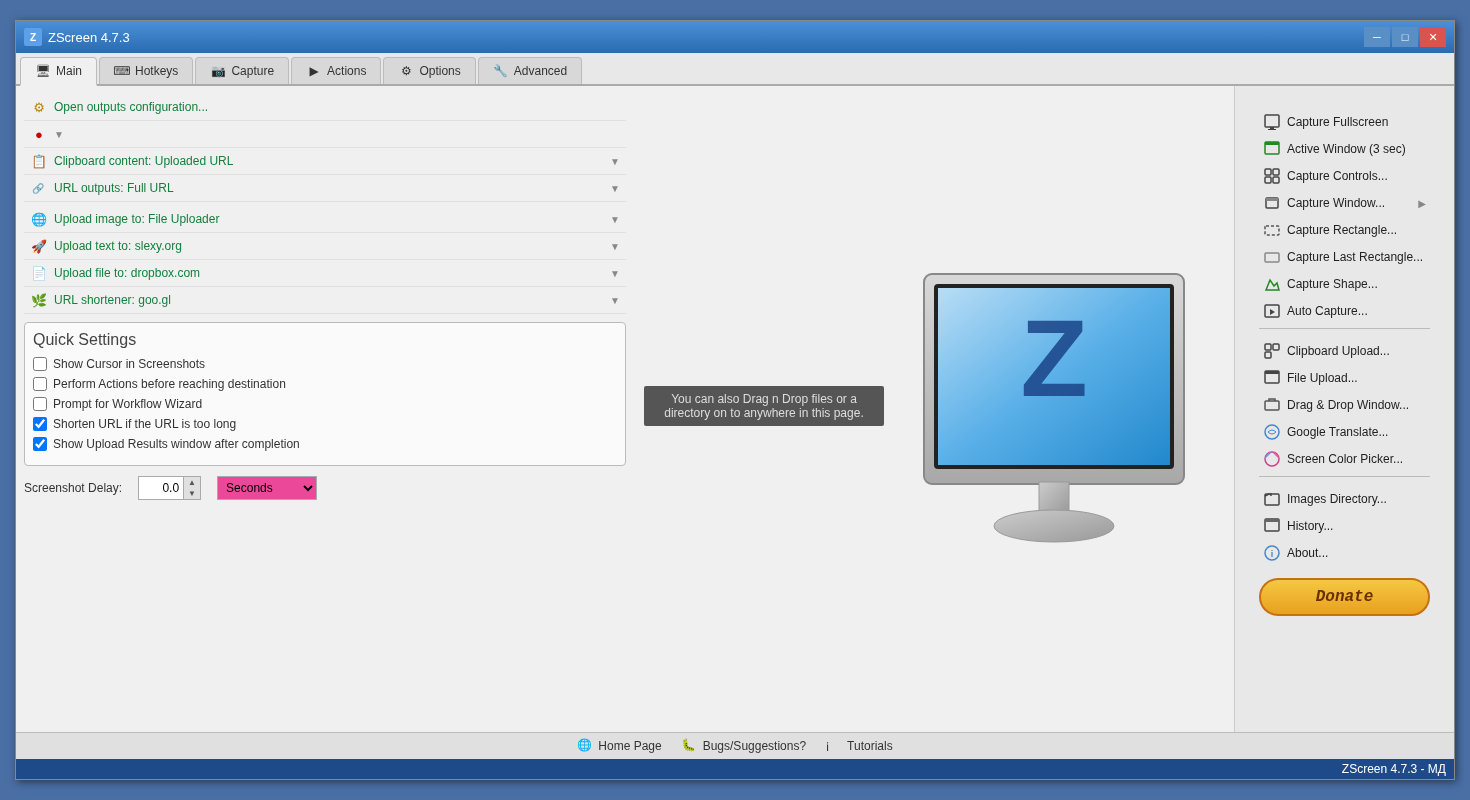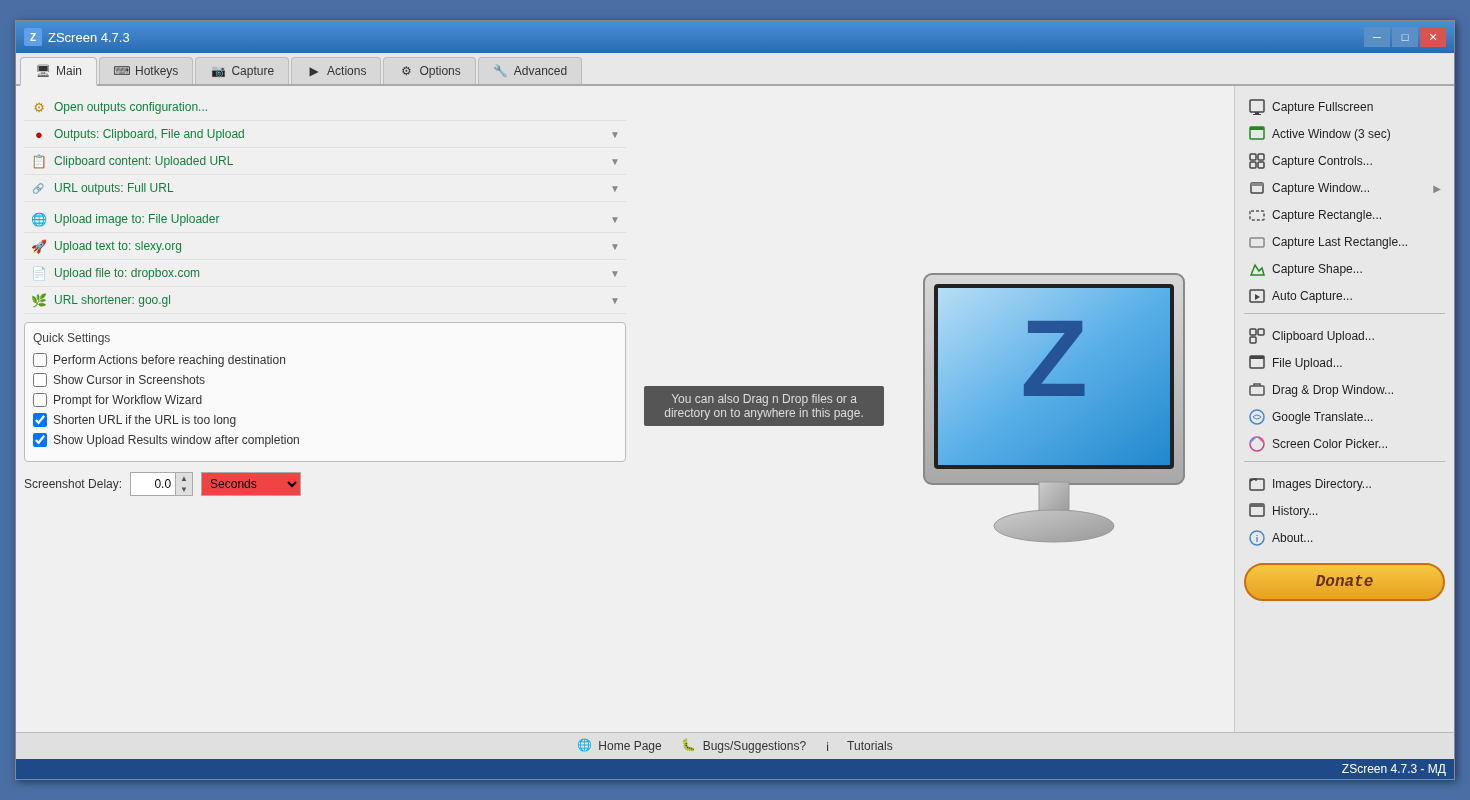"Capture Fullscreen" .right-panel { padding: 9px -> 24px }
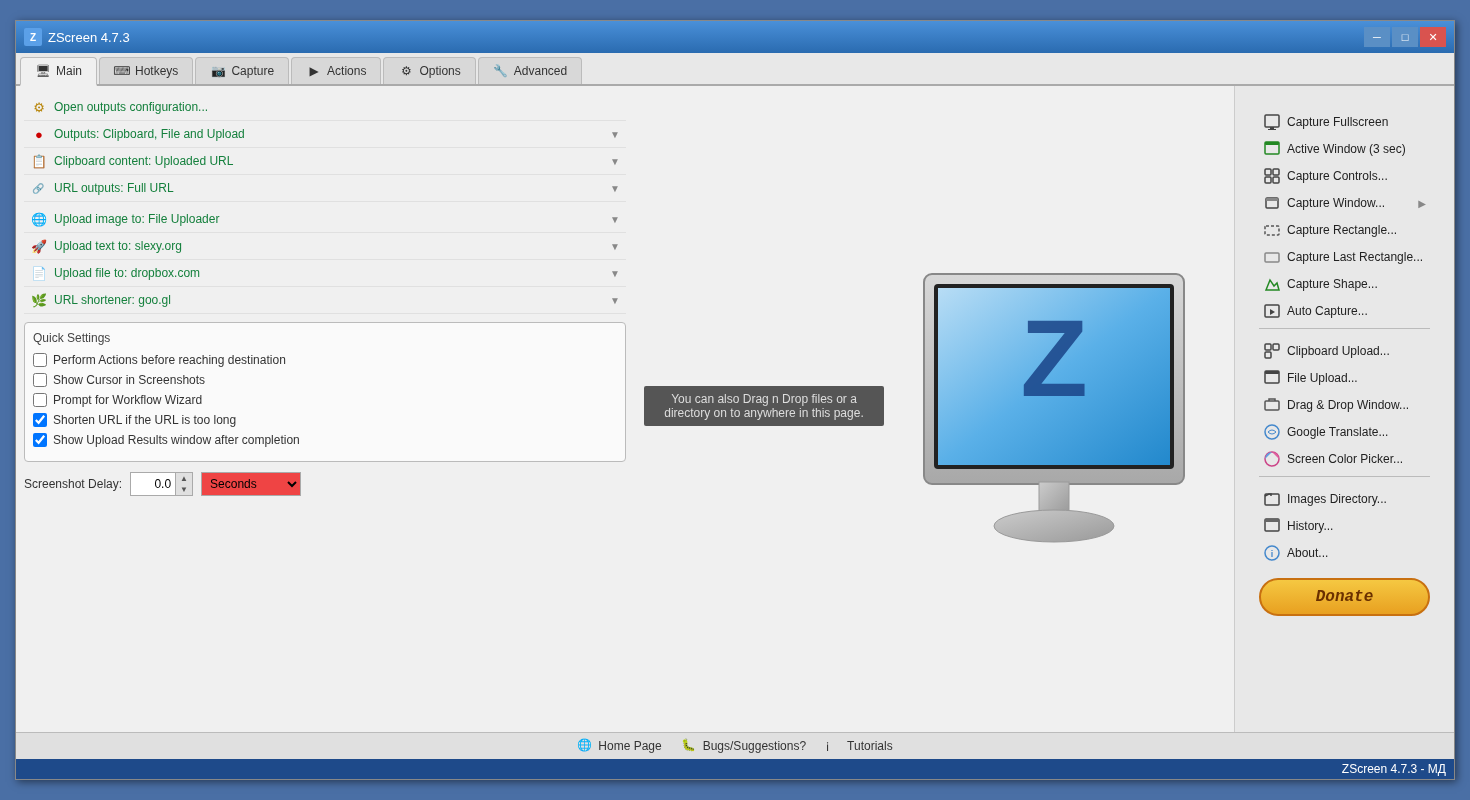"Outputs: Clipboard, File and Upload" span.config-row-text { html: <span>Outputs: Clipboard, File and Upload</span> -> none }
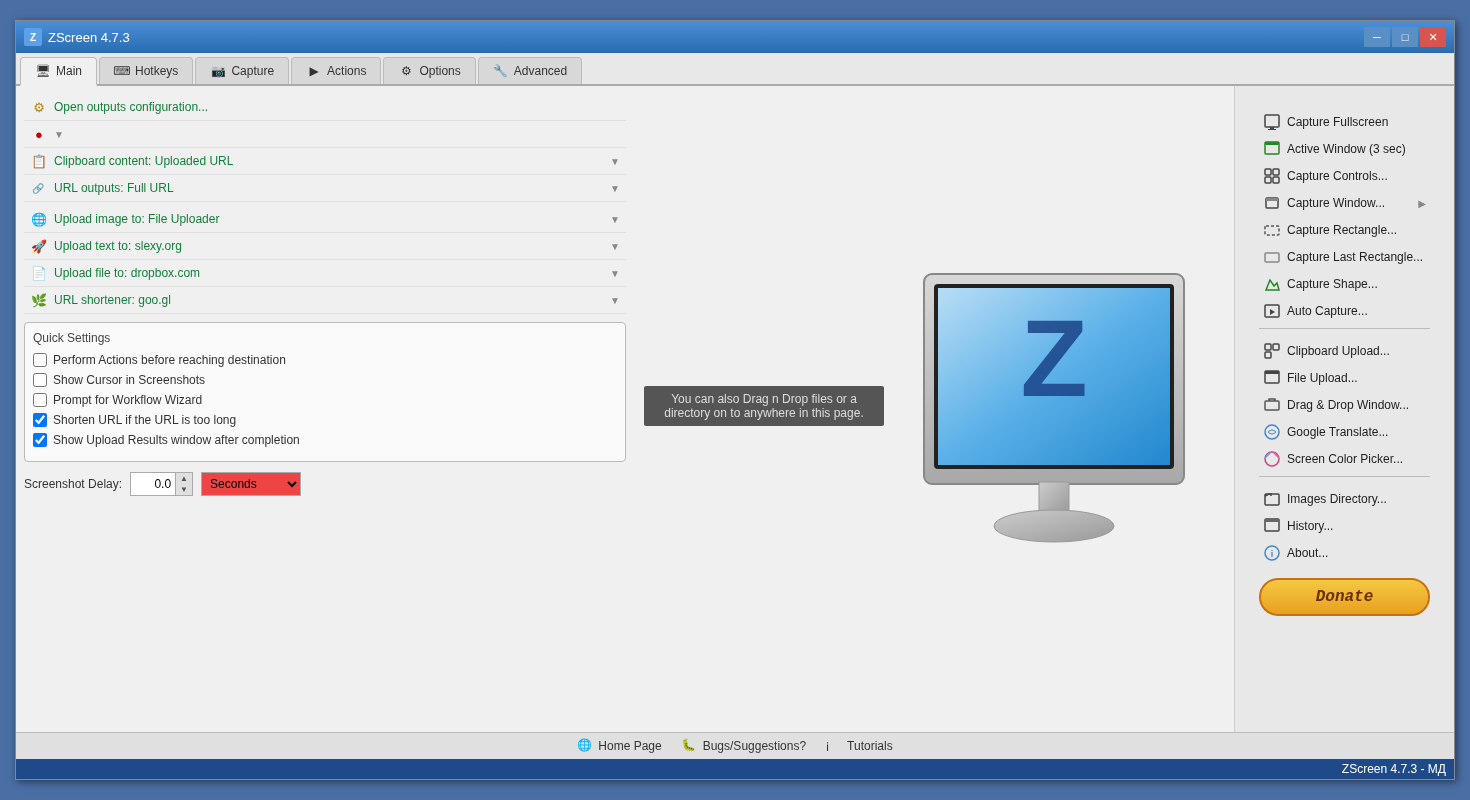"Quick Settings" .quick-settings-title { font-size: 12px -> 16px }
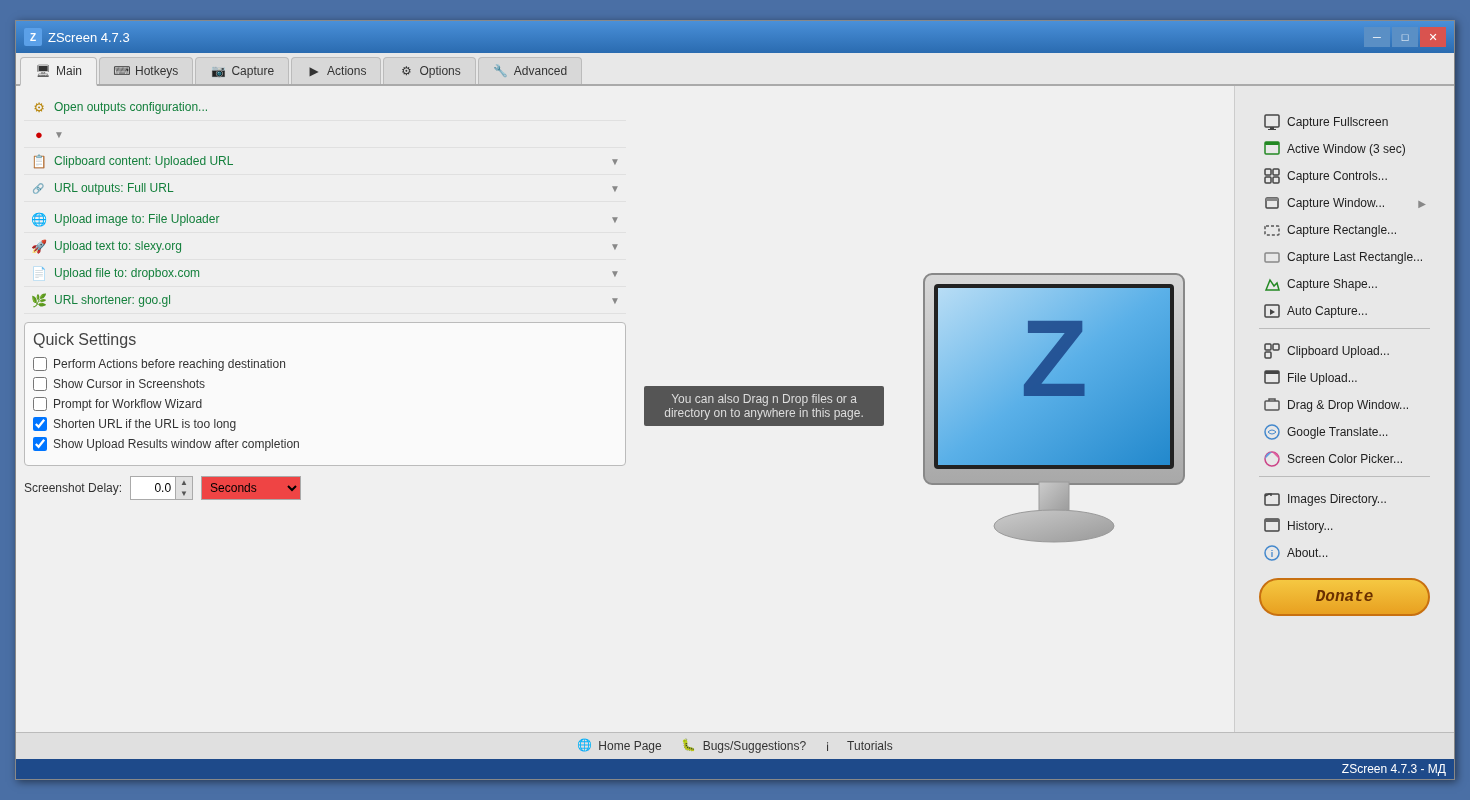"Perform Actions before reaching" label.checkbox-row { order: before "Show Cursor in Screenshots" -> after "Show Cursor in Screenshots" }
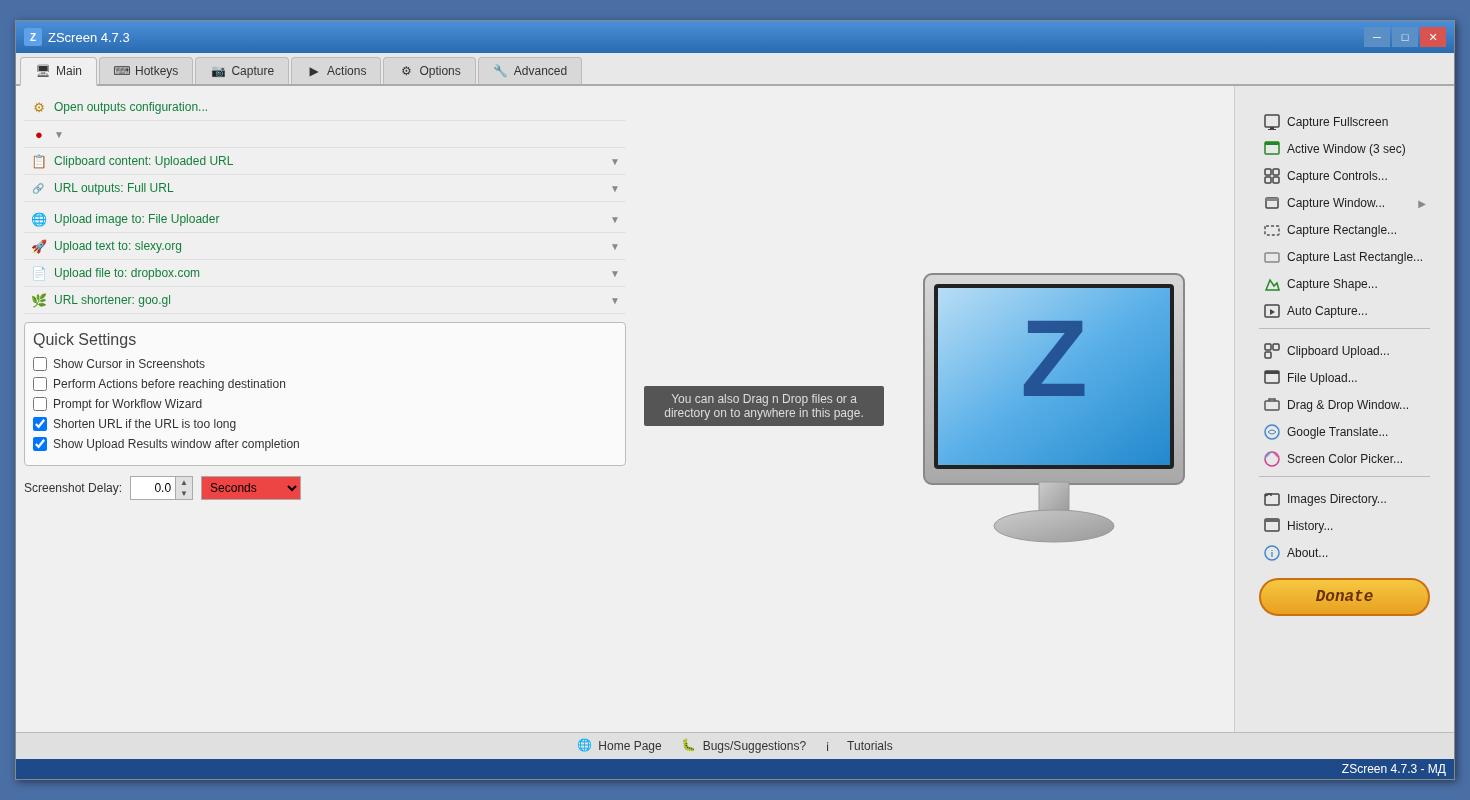"Screenshot Delay:" .screenshot-delay-row { gap: 8px -> 16px }
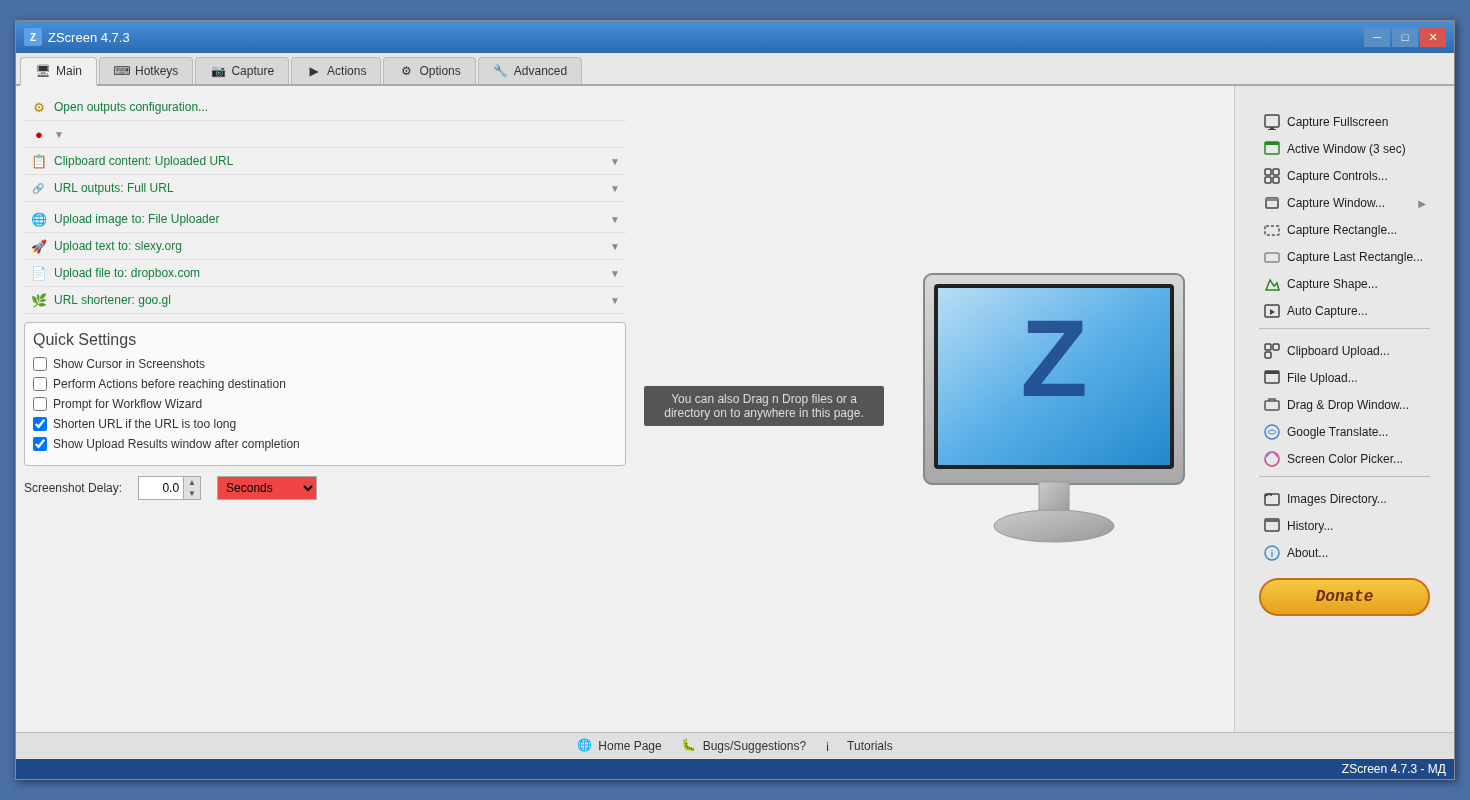"Seconds" .delay-unit-select { background: #ef4444 -> #ec4899 }
